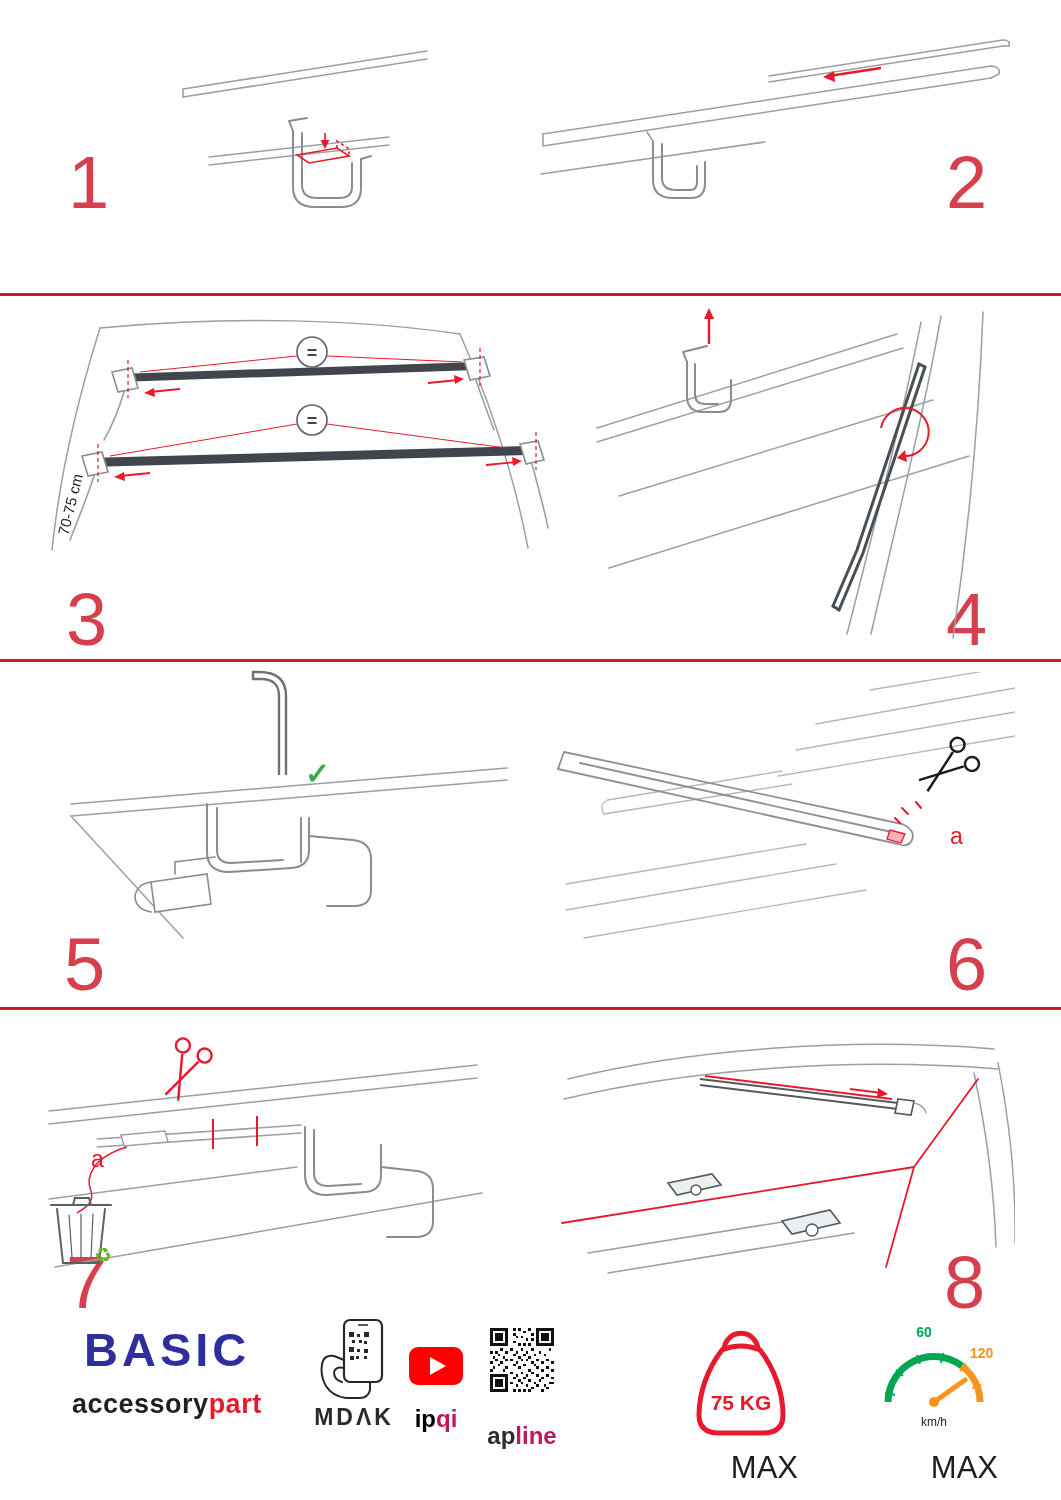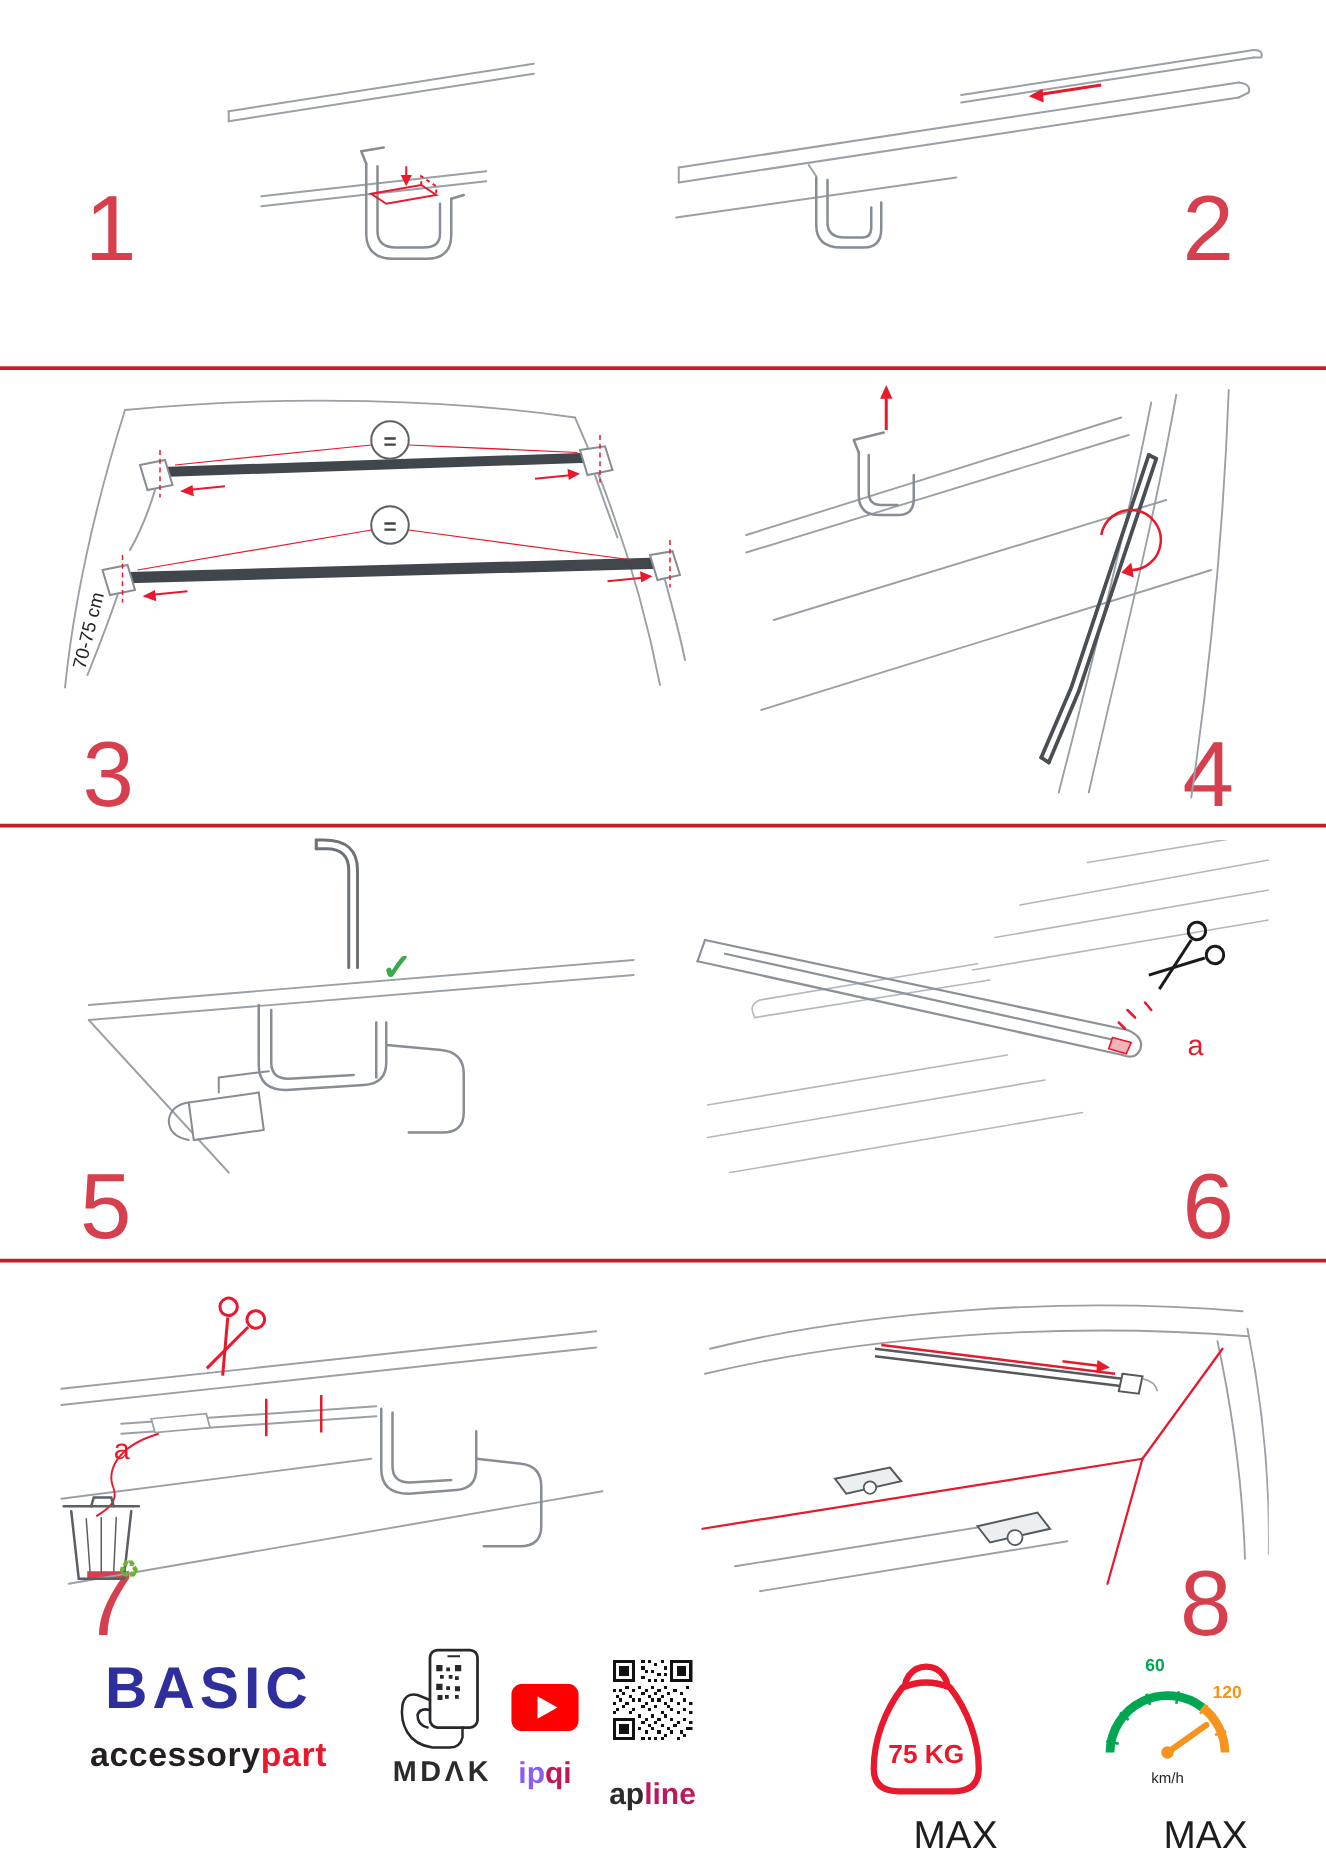"ip" .logo-word .gray { color: #8b5cf6 -> #000000 }
